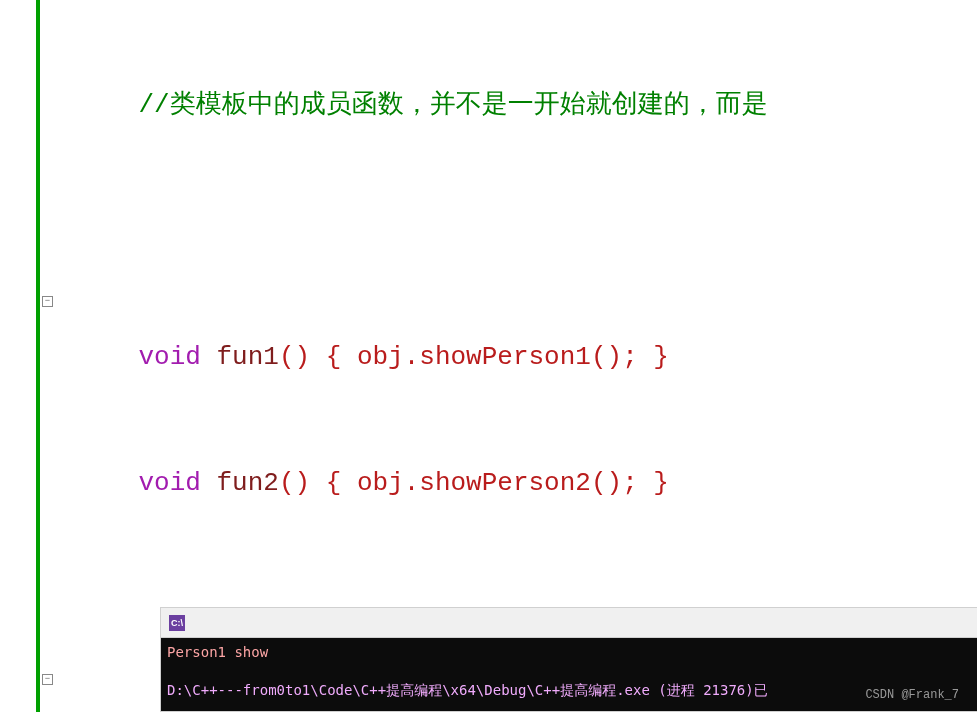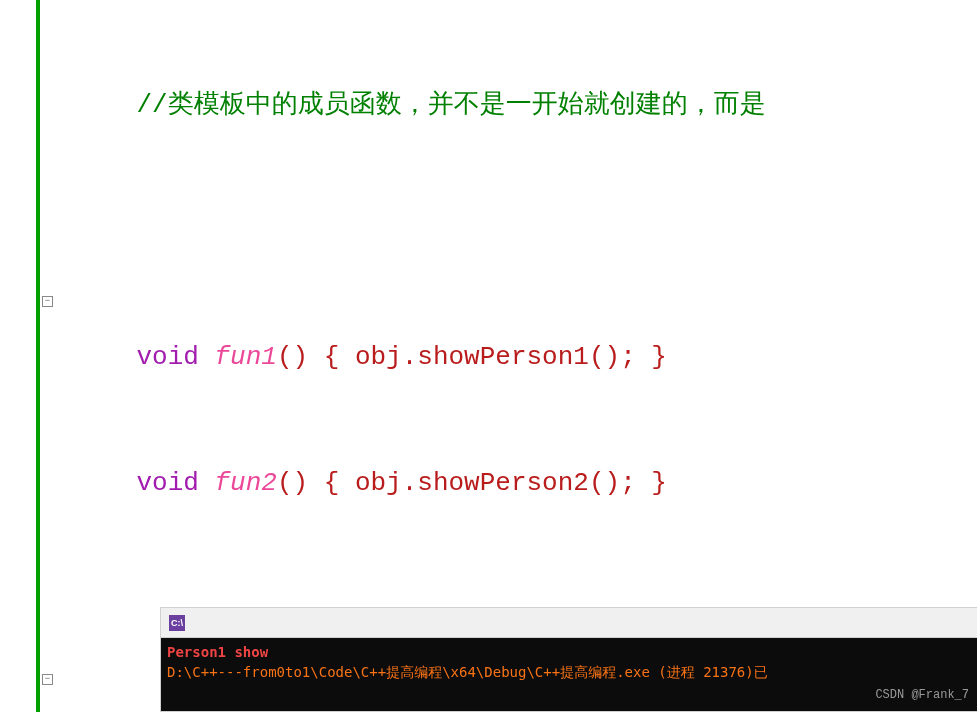"//类模板中的成员函数，并不是一开始就创建的，而是" .code-area { margin-left: 12px -> none; padding-left: 22px -> 36px }
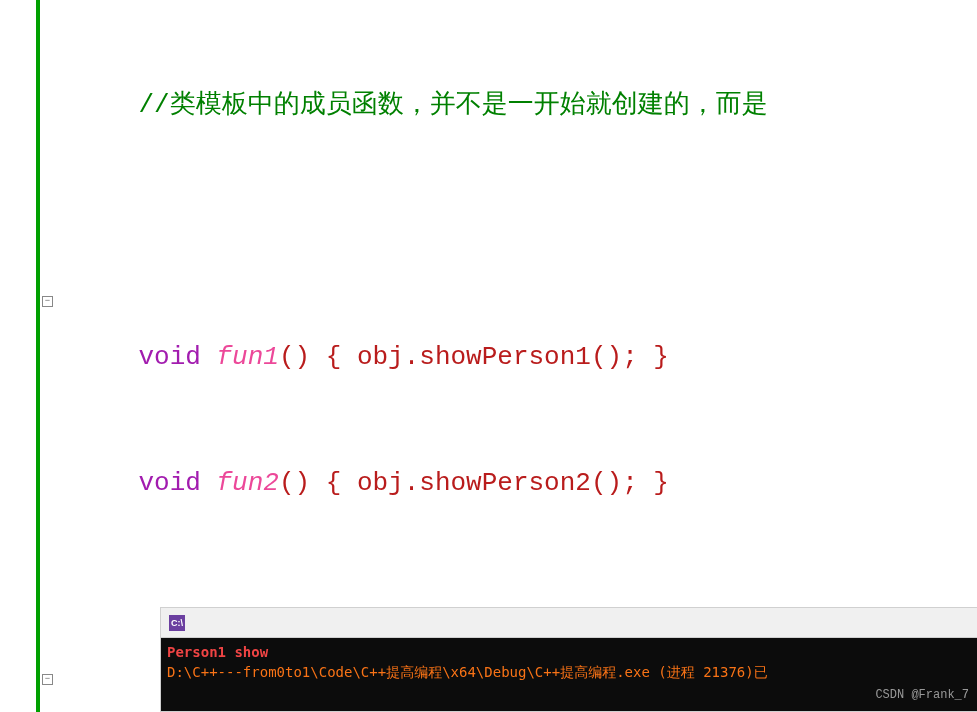"fun1" .func { color: #ec4899 -> #7f1d1d; font-style: italic -> none }
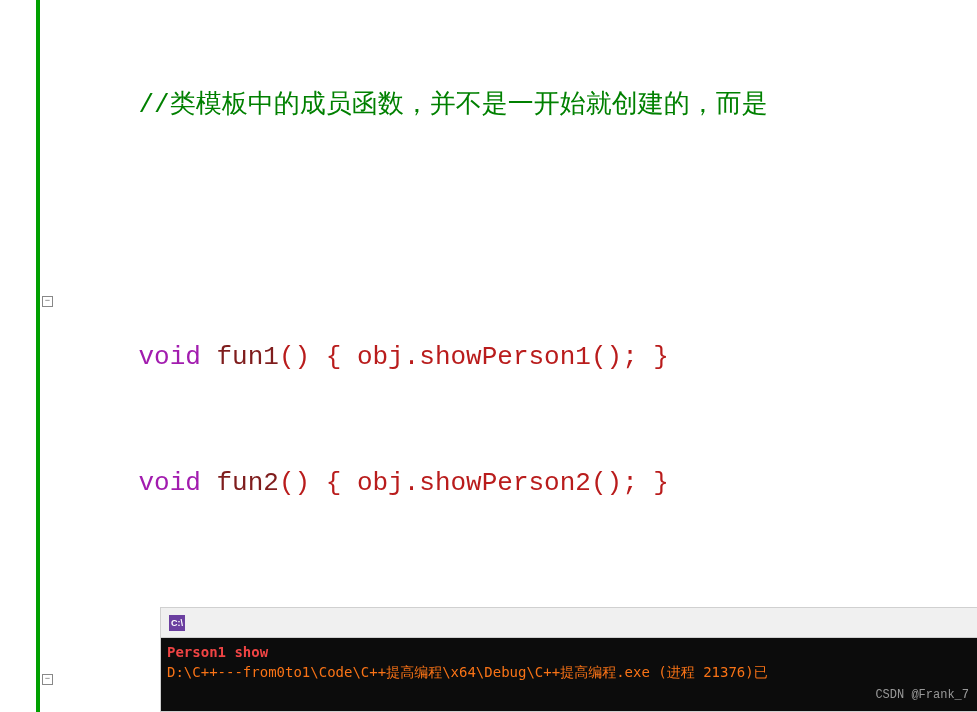"Person1 show" .console-line1 { color: #ef4444 -> #fca5a5; font-weight: bold -> none }
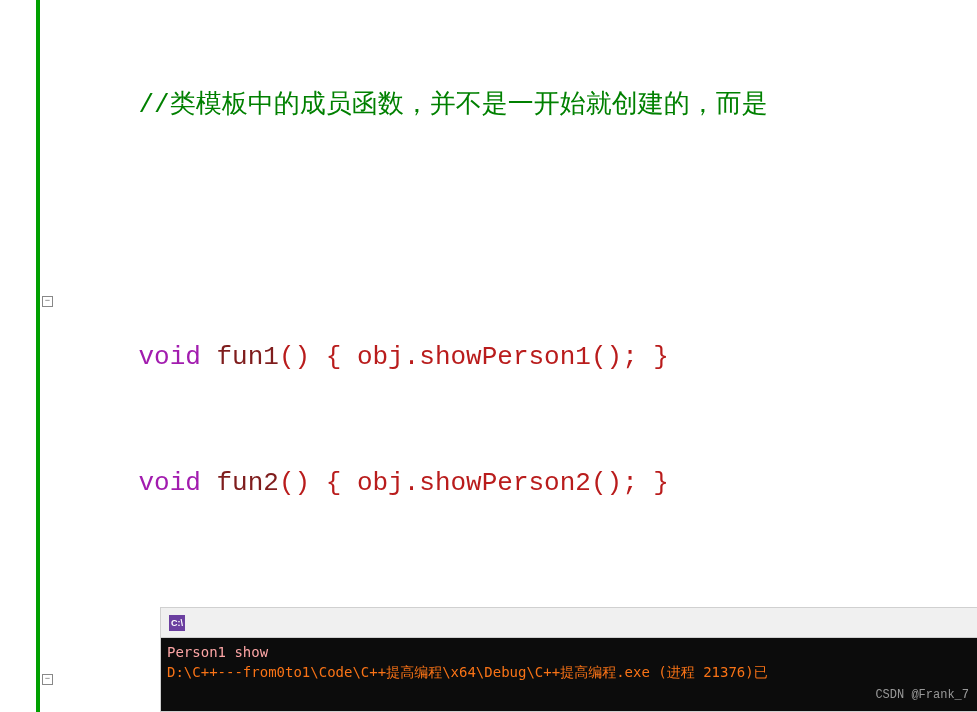"D:\C++---from0to1\Code\C++提高编程\x64\Debug" .console-line2 { color: #f97316 -> #f0abfc; margin-top: none -> 18px }
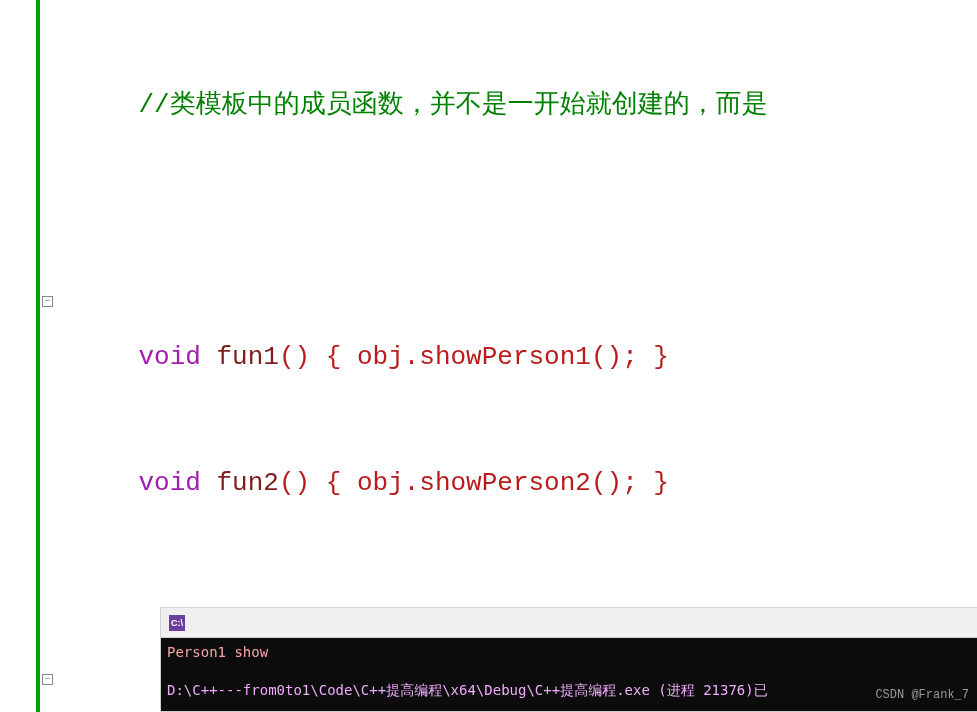"CSDN @Frank_7" .watermark { right: 8px -> 18px }
